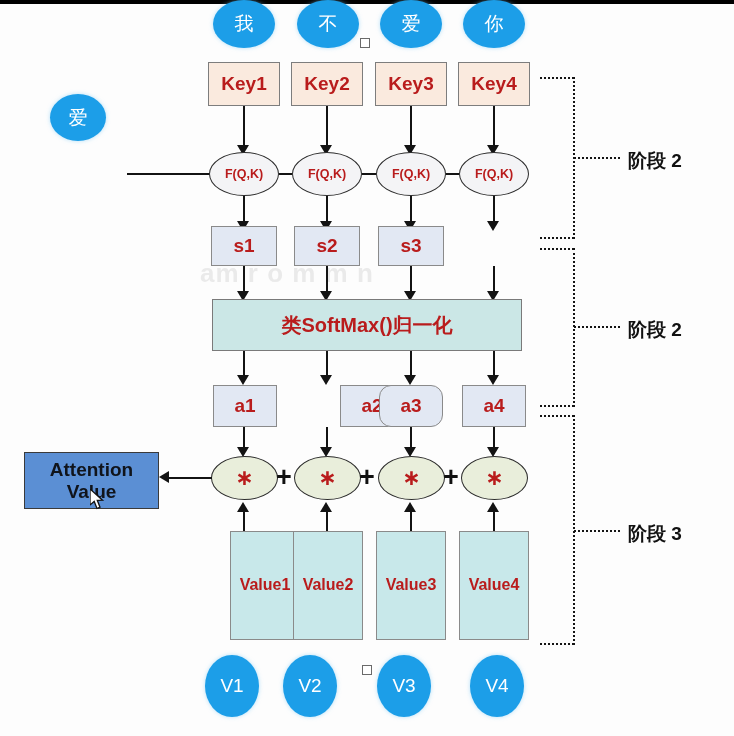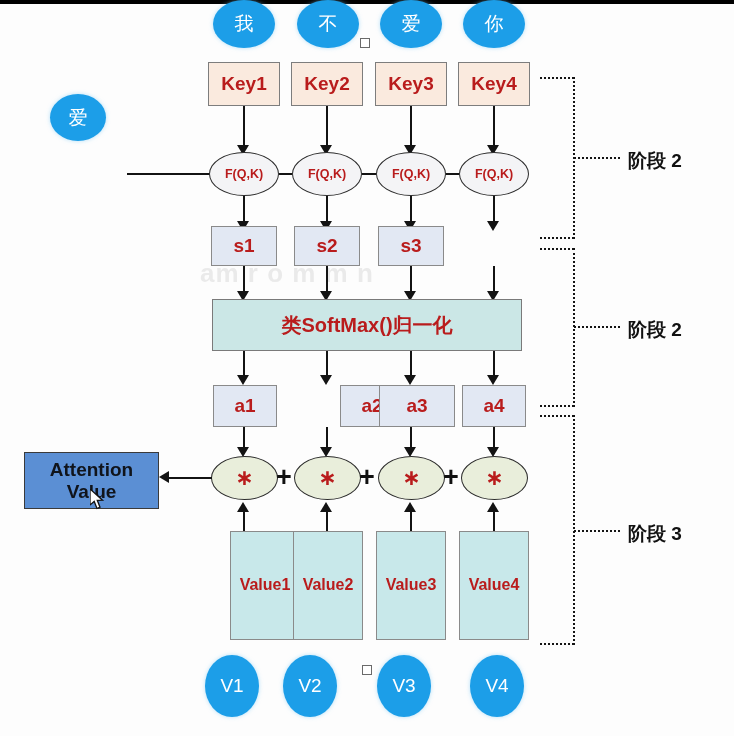"a3" div.node { border-radius: none -> 12px; width: 76px -> 64px }
